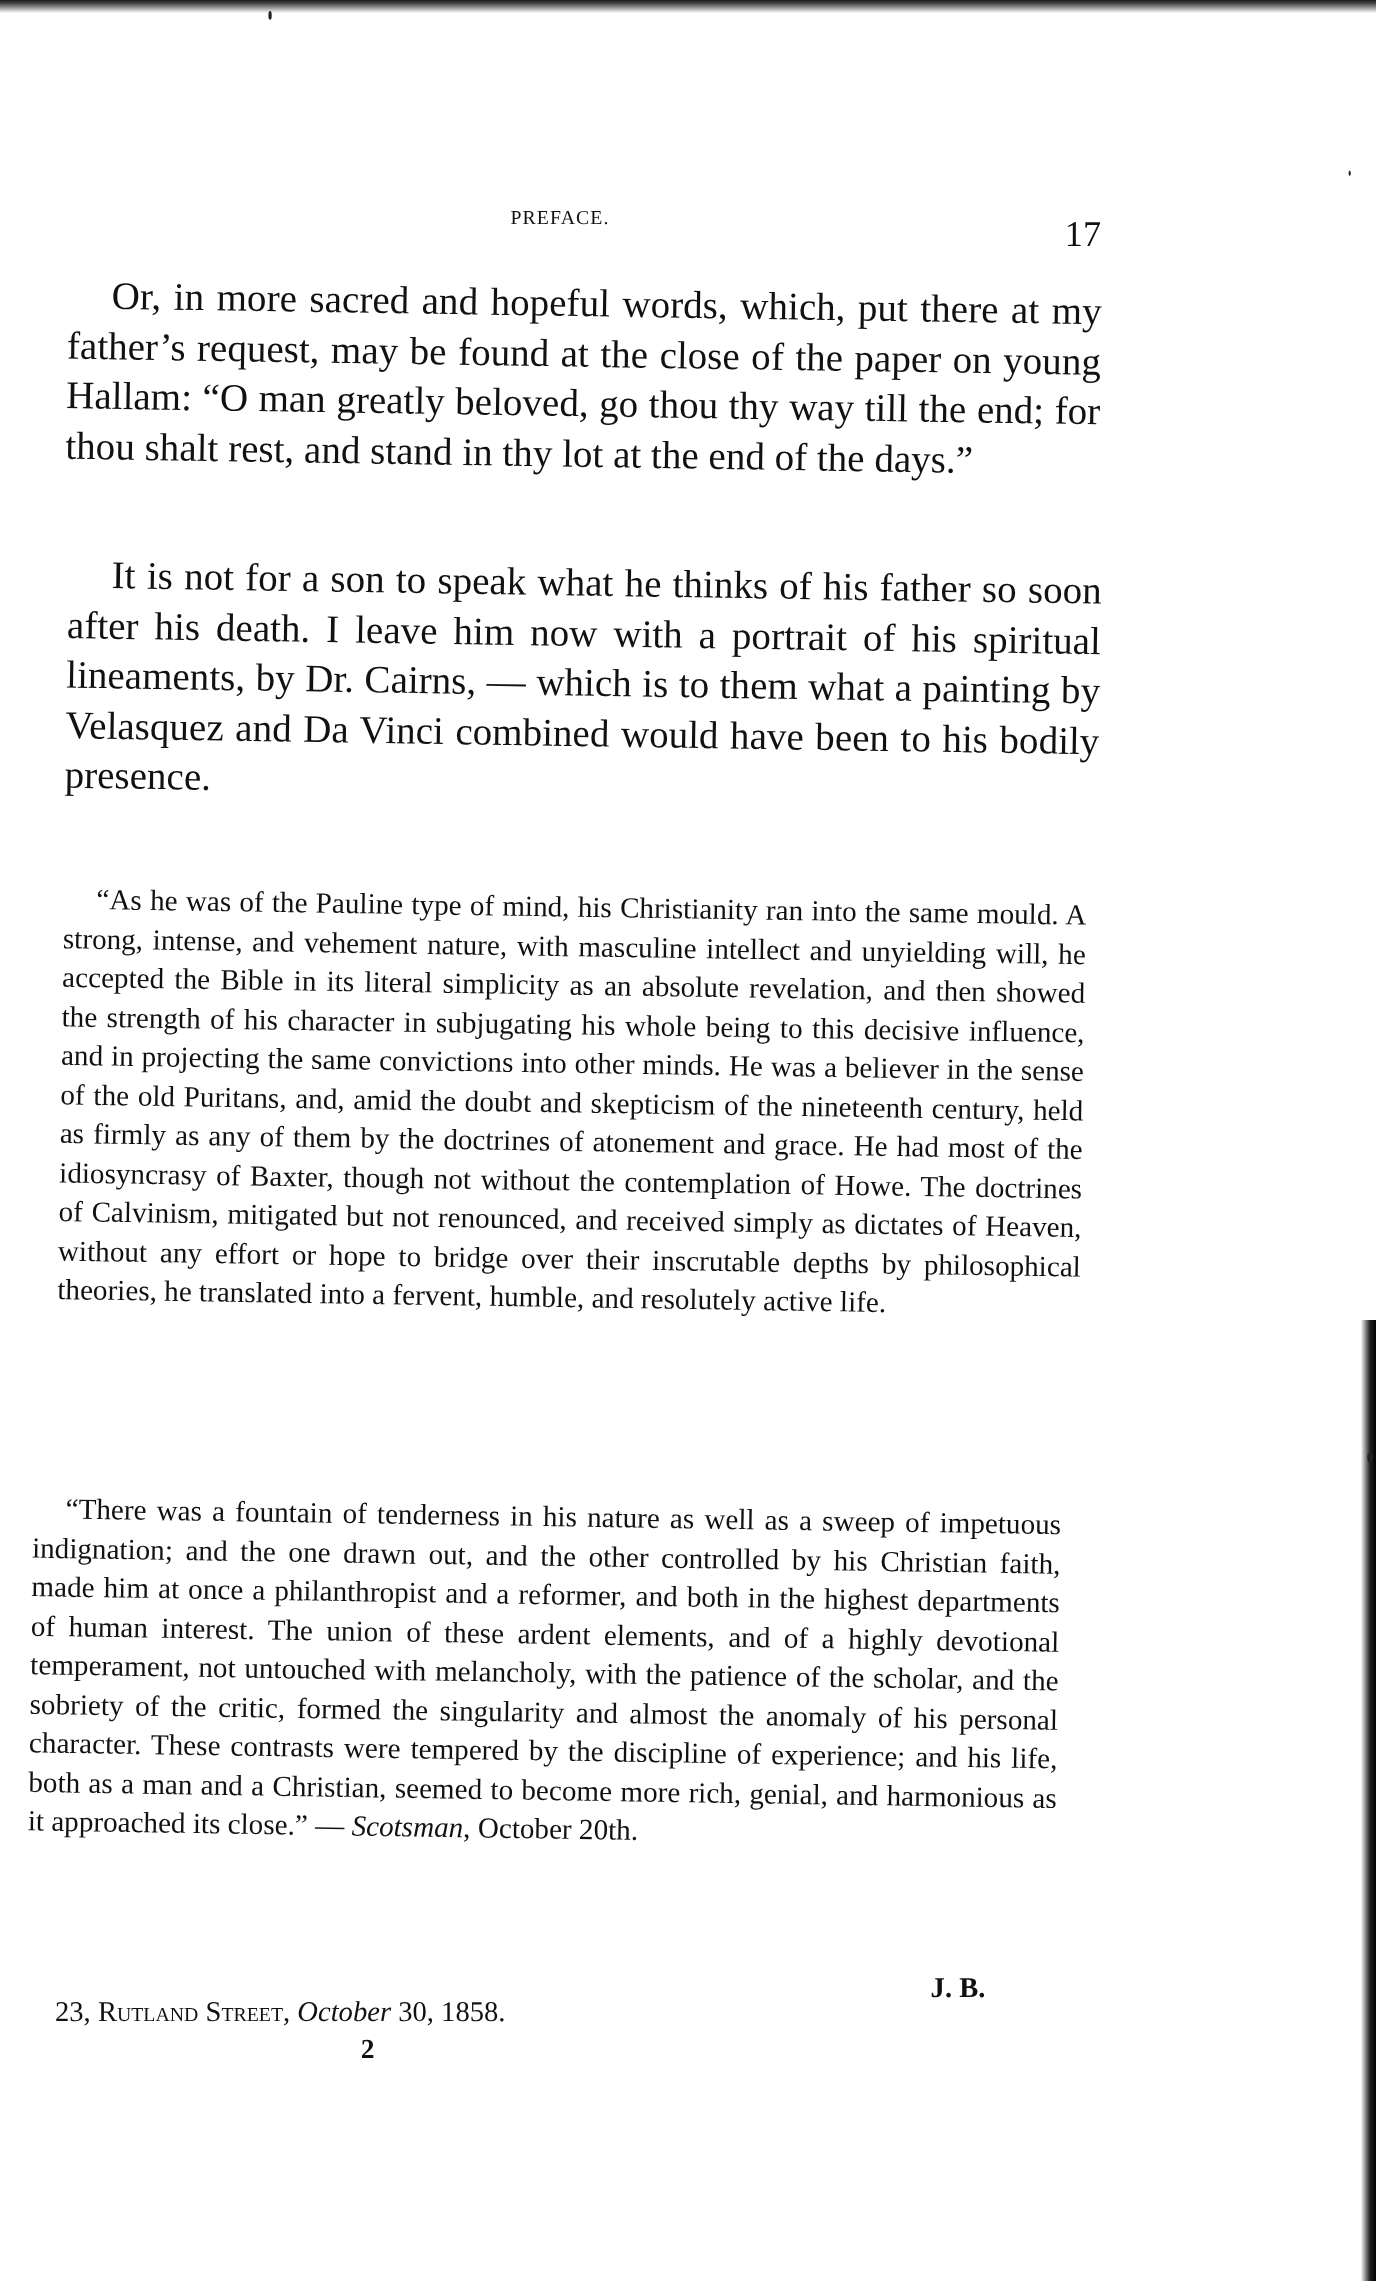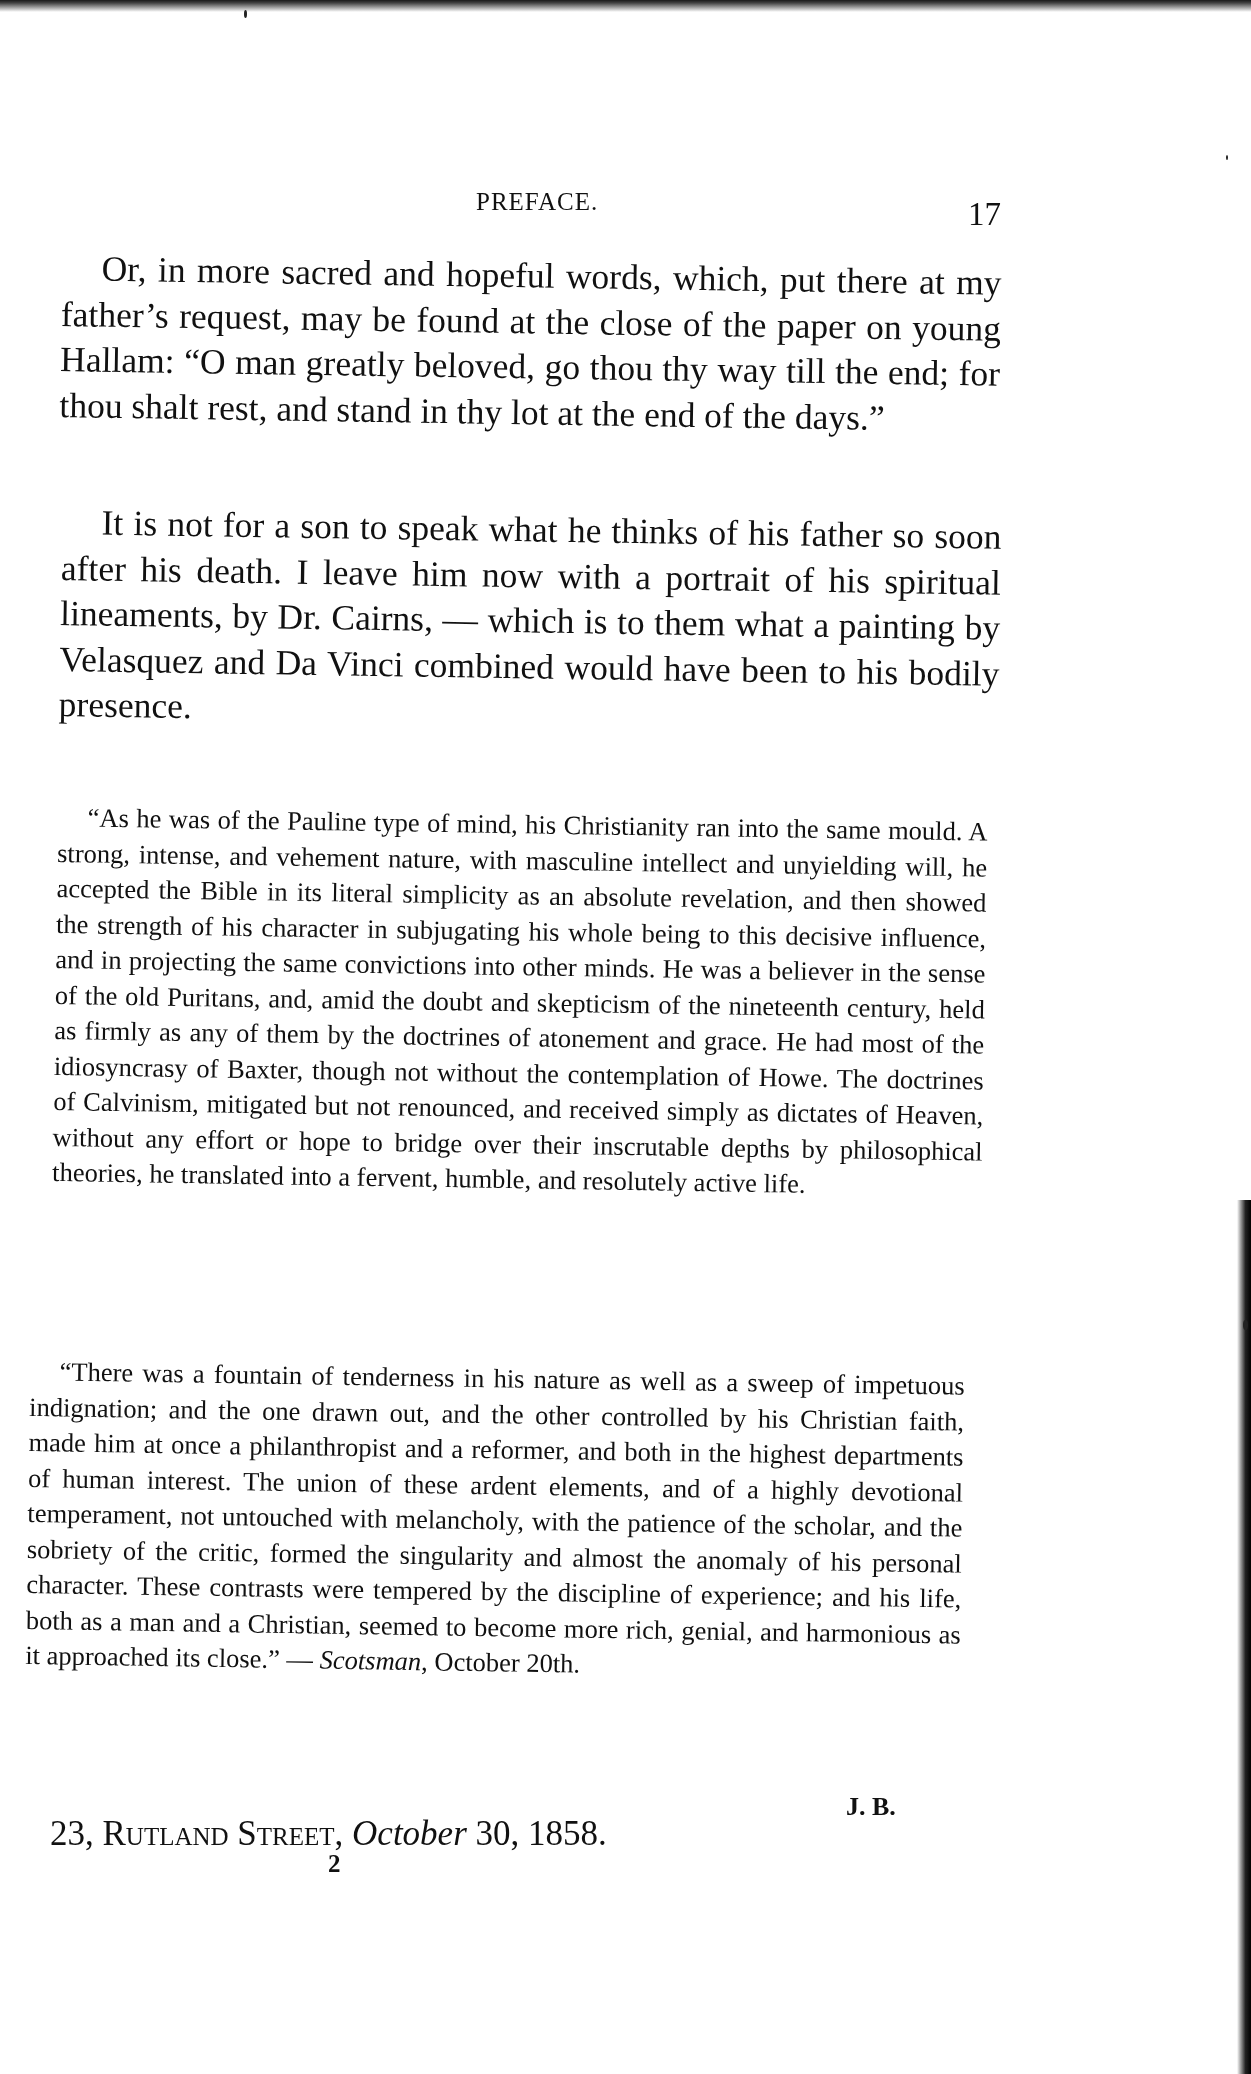"PREFACE." .header-title { font-size: 25px -> 18px; left: 476px -> 464px }
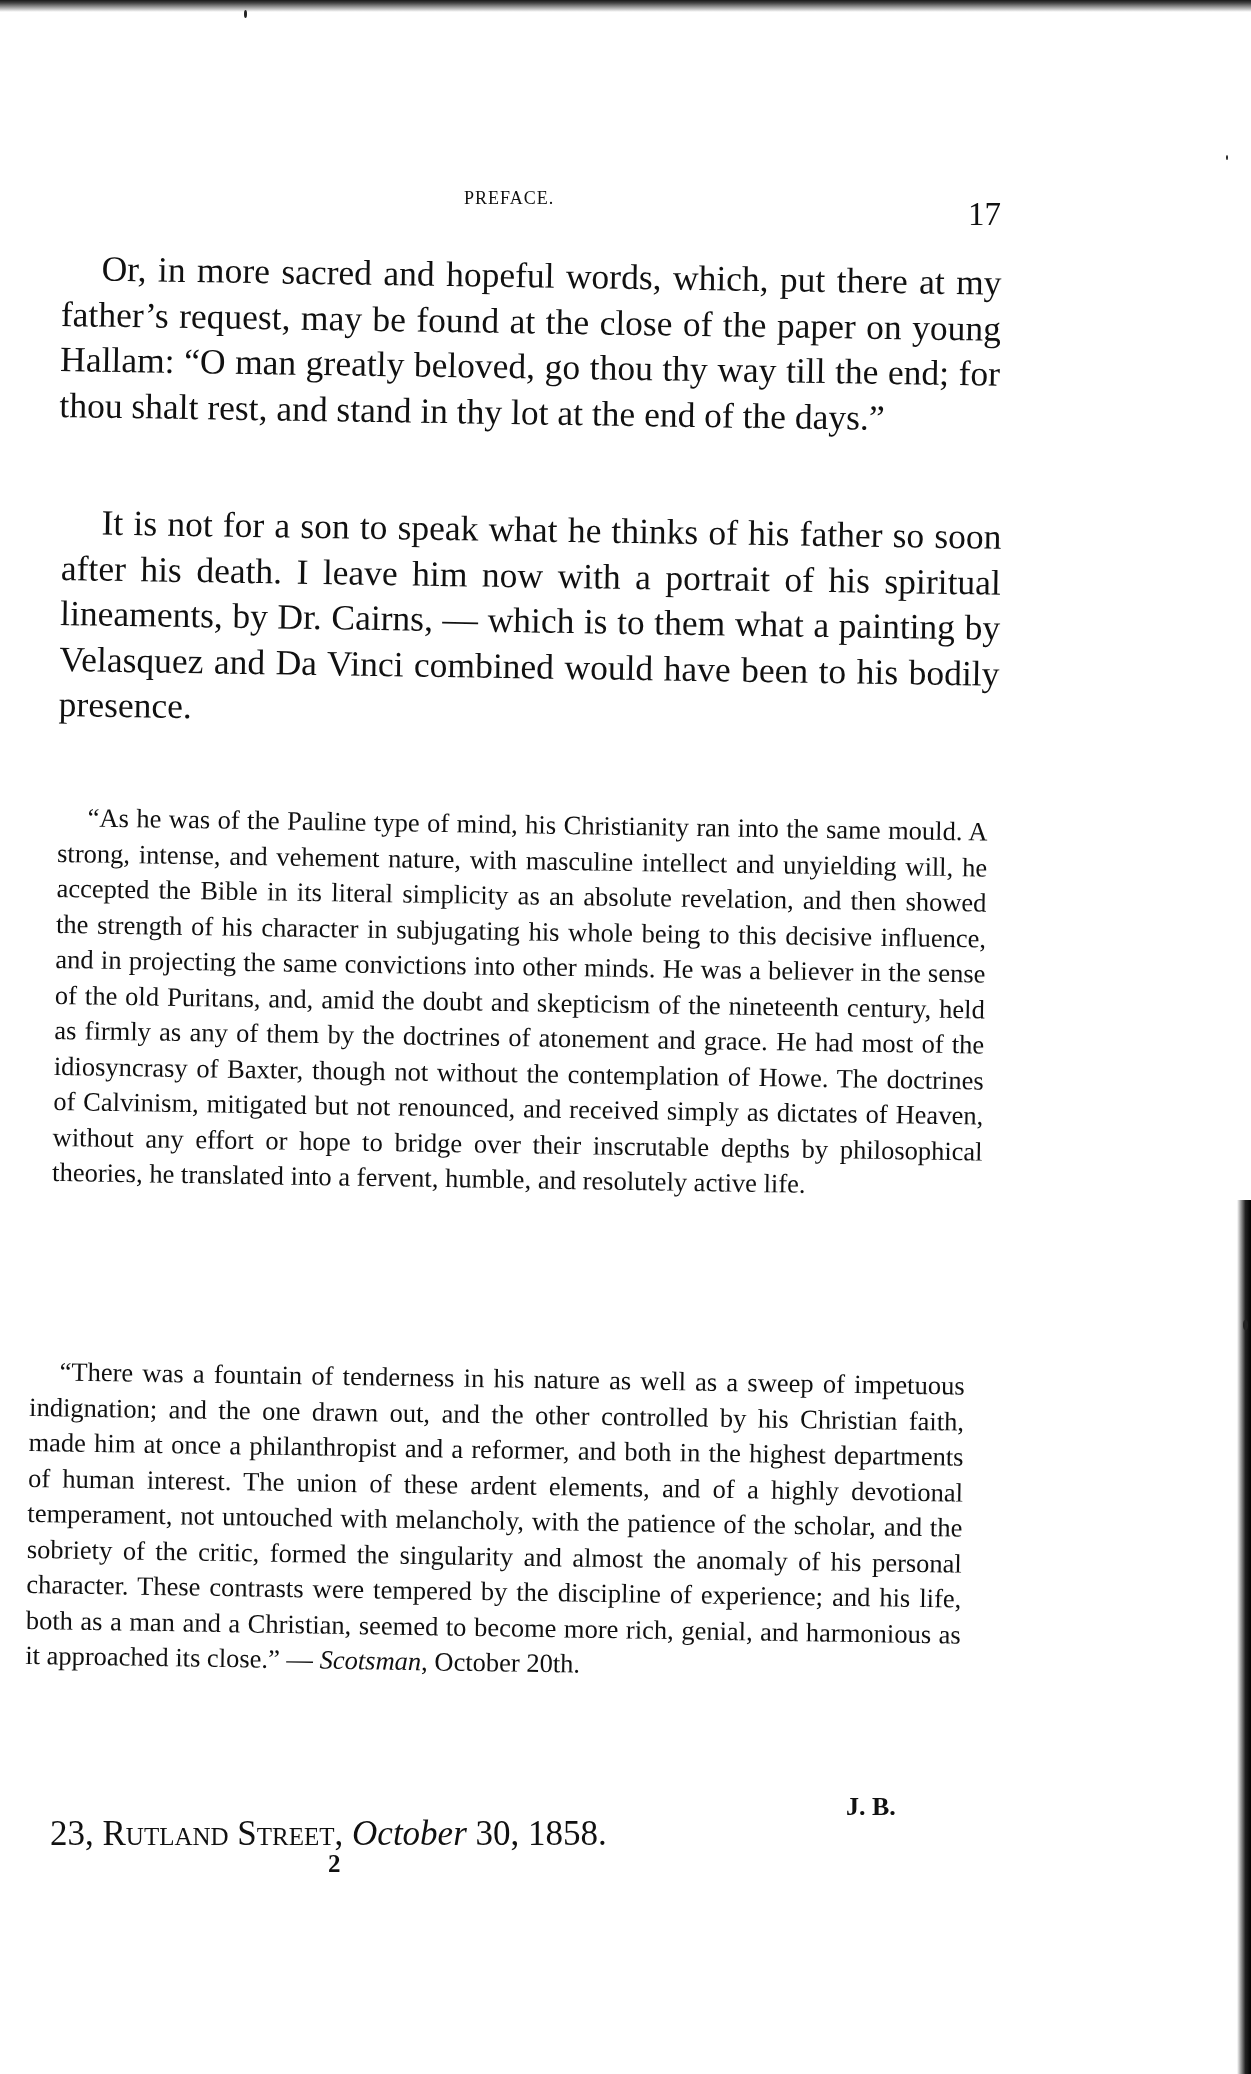"23, Rutland Street, October 30," .address { font-size: 35px -> 26px }
